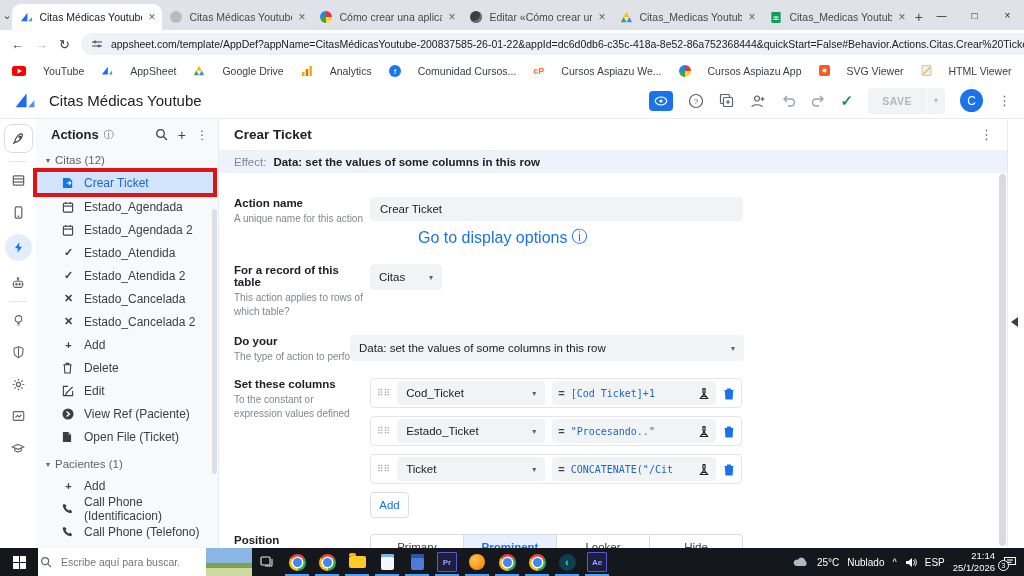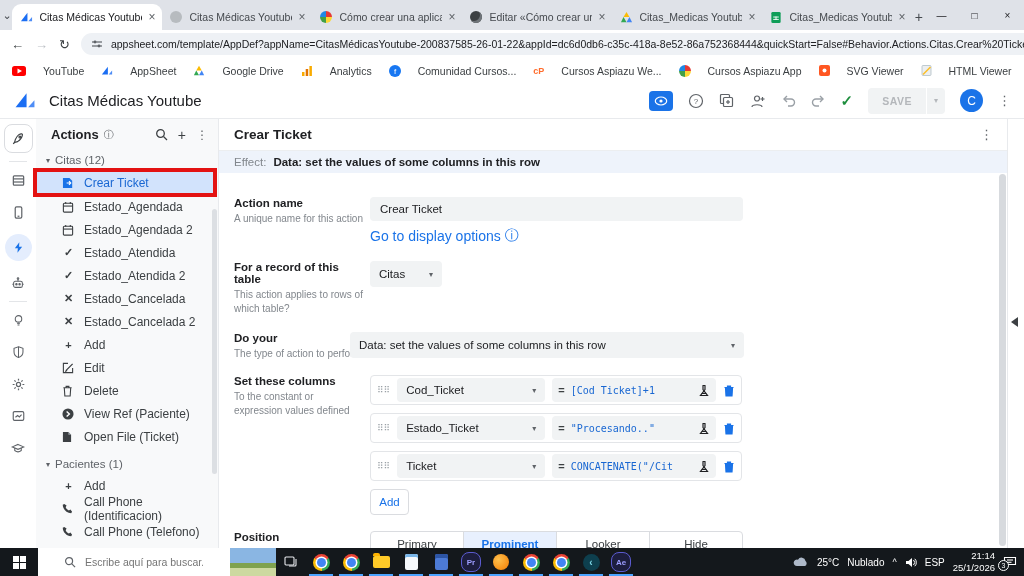"Go to display options" .link { font-size: 14px -> 16px; margin-left: none -> 48px }
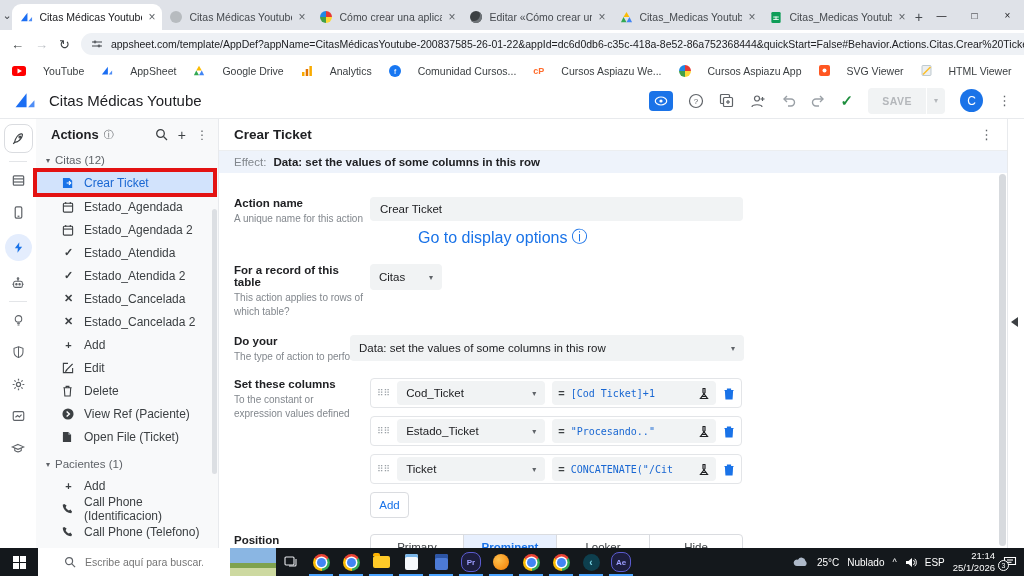"Edit" div.sb-item { order: before "Delete" -> after "Delete" }
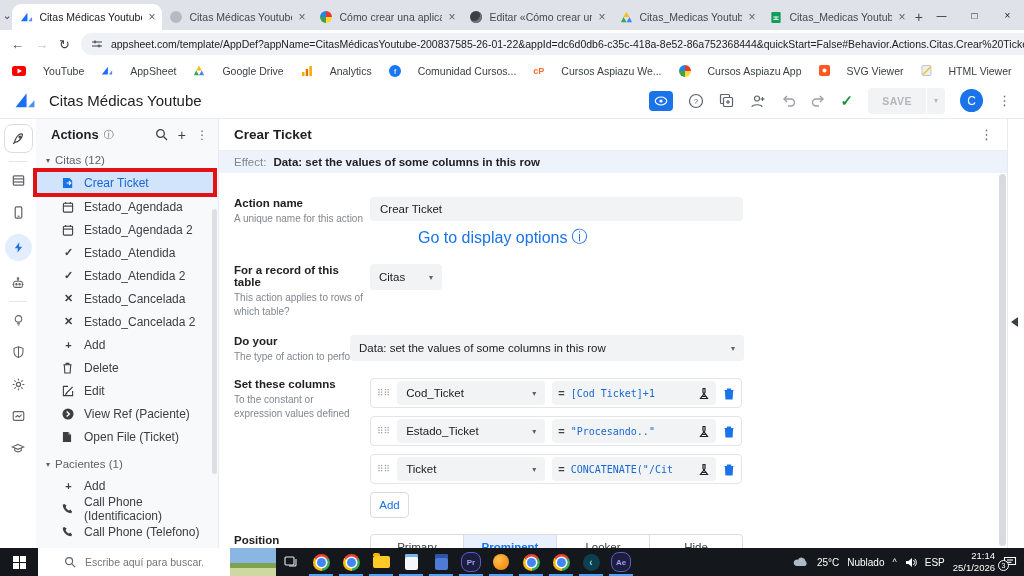"Escribe aquí para buscar." .tb-search { padding-left: 26px -> 2px }
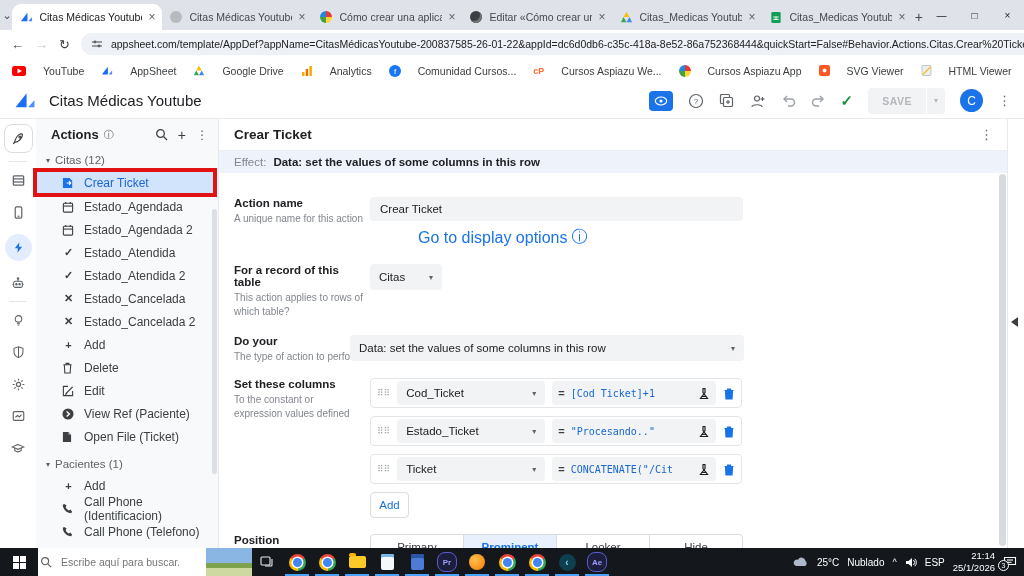"Pr" .adobeic { border-radius: 8px -> 1px }
